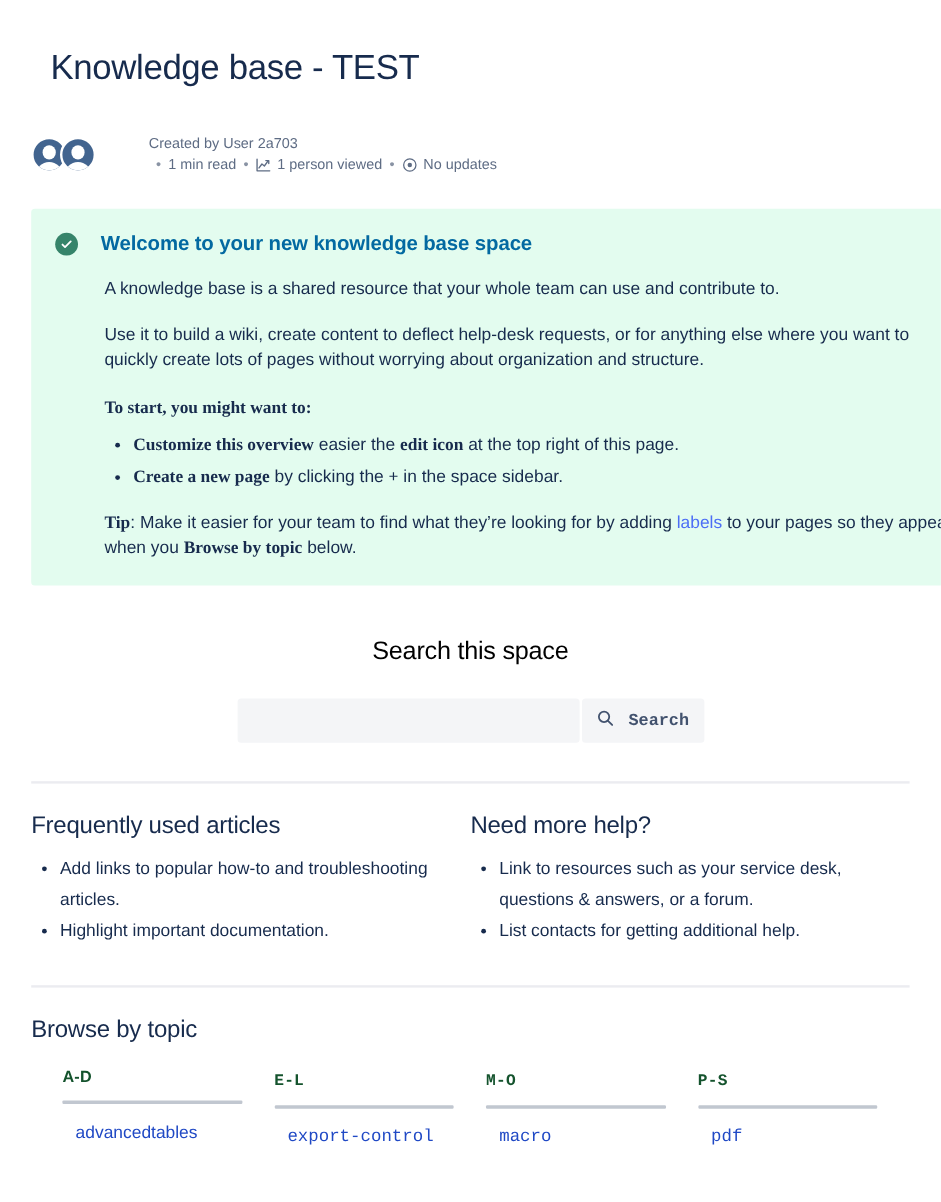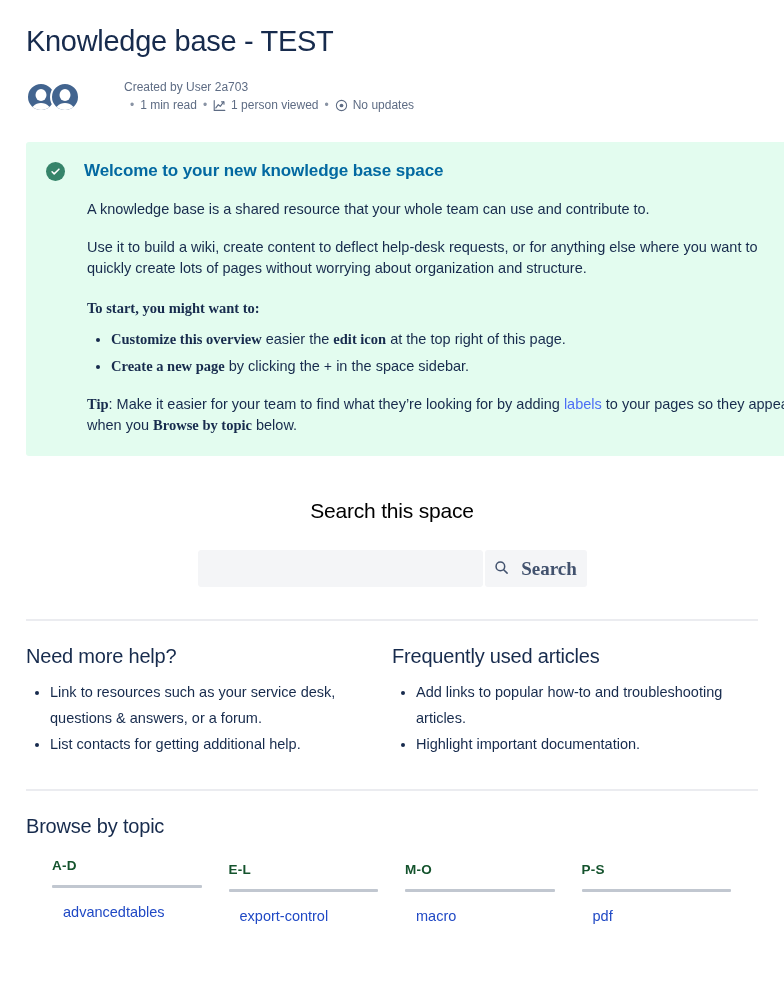"Knowledge base - TEST" .page-title { margin: 0 -> 16px }
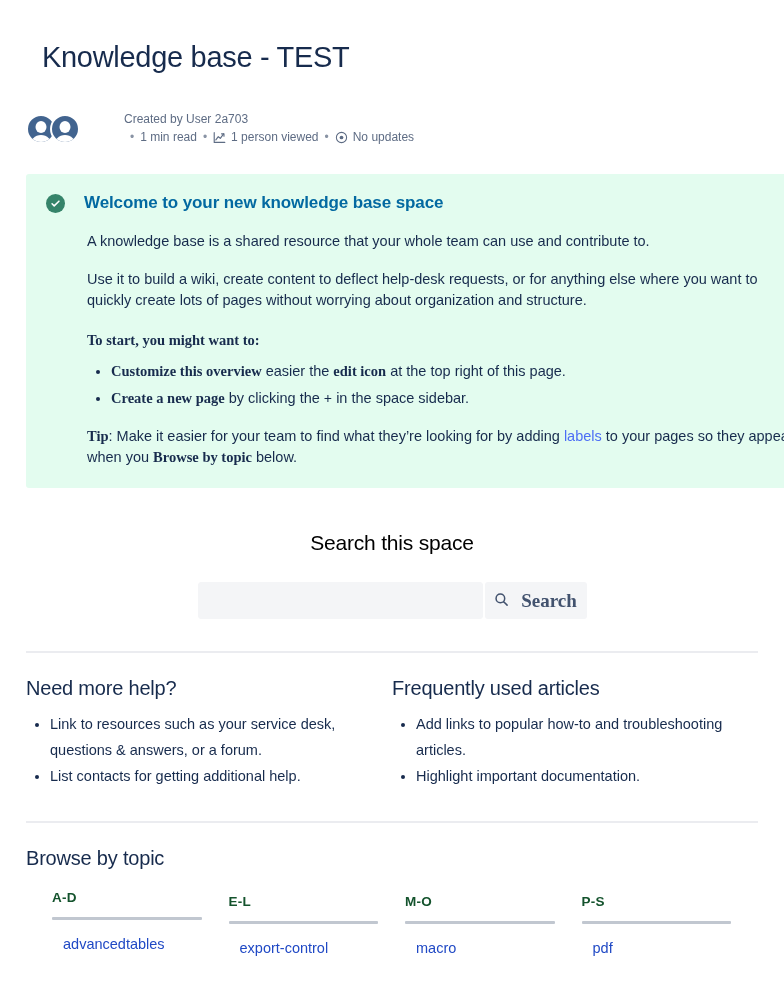"Search" .search-btn { font-family: Liberation Serif, serif -> Liberation Mono, monospace; font-size: 19px -> 14px }
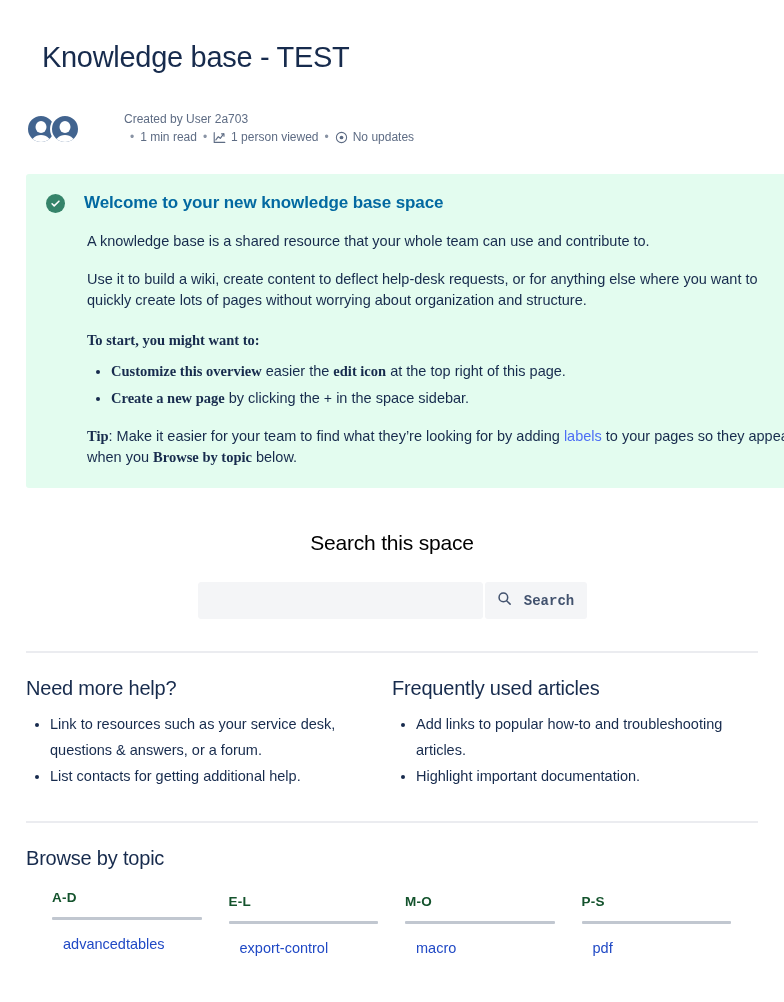"Need more help?" div.col { order: before "Frequently used articles" -> after "Frequently used articles" }
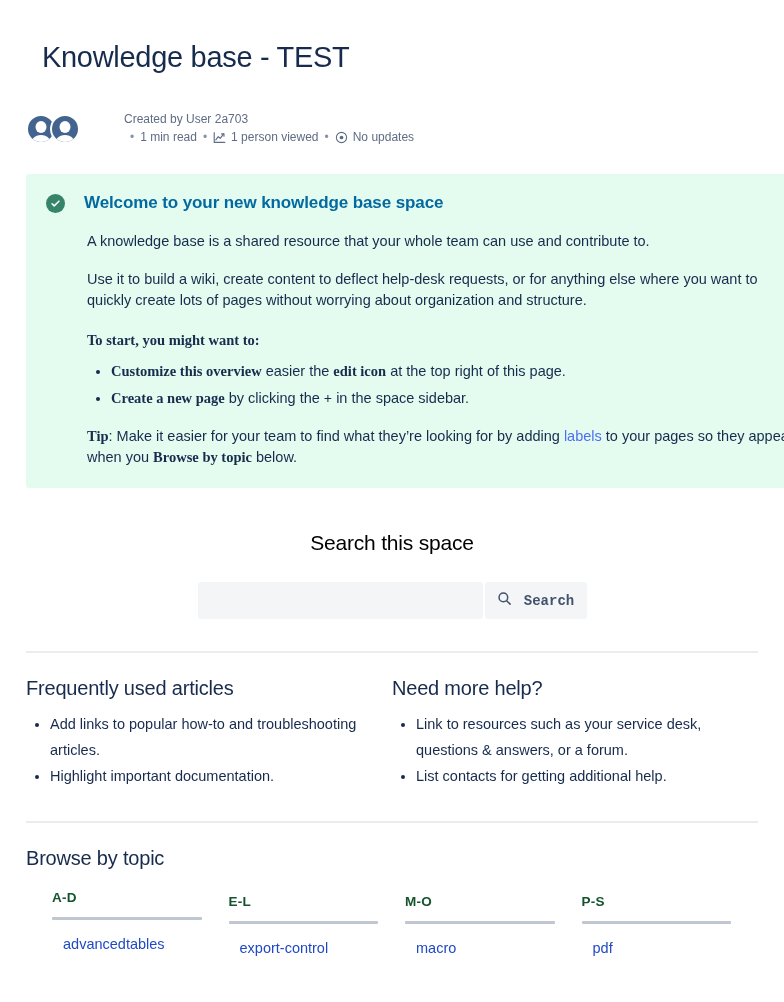"E-L" .topic-col.offset { font-family: none -> Liberation Mono, monospace }
